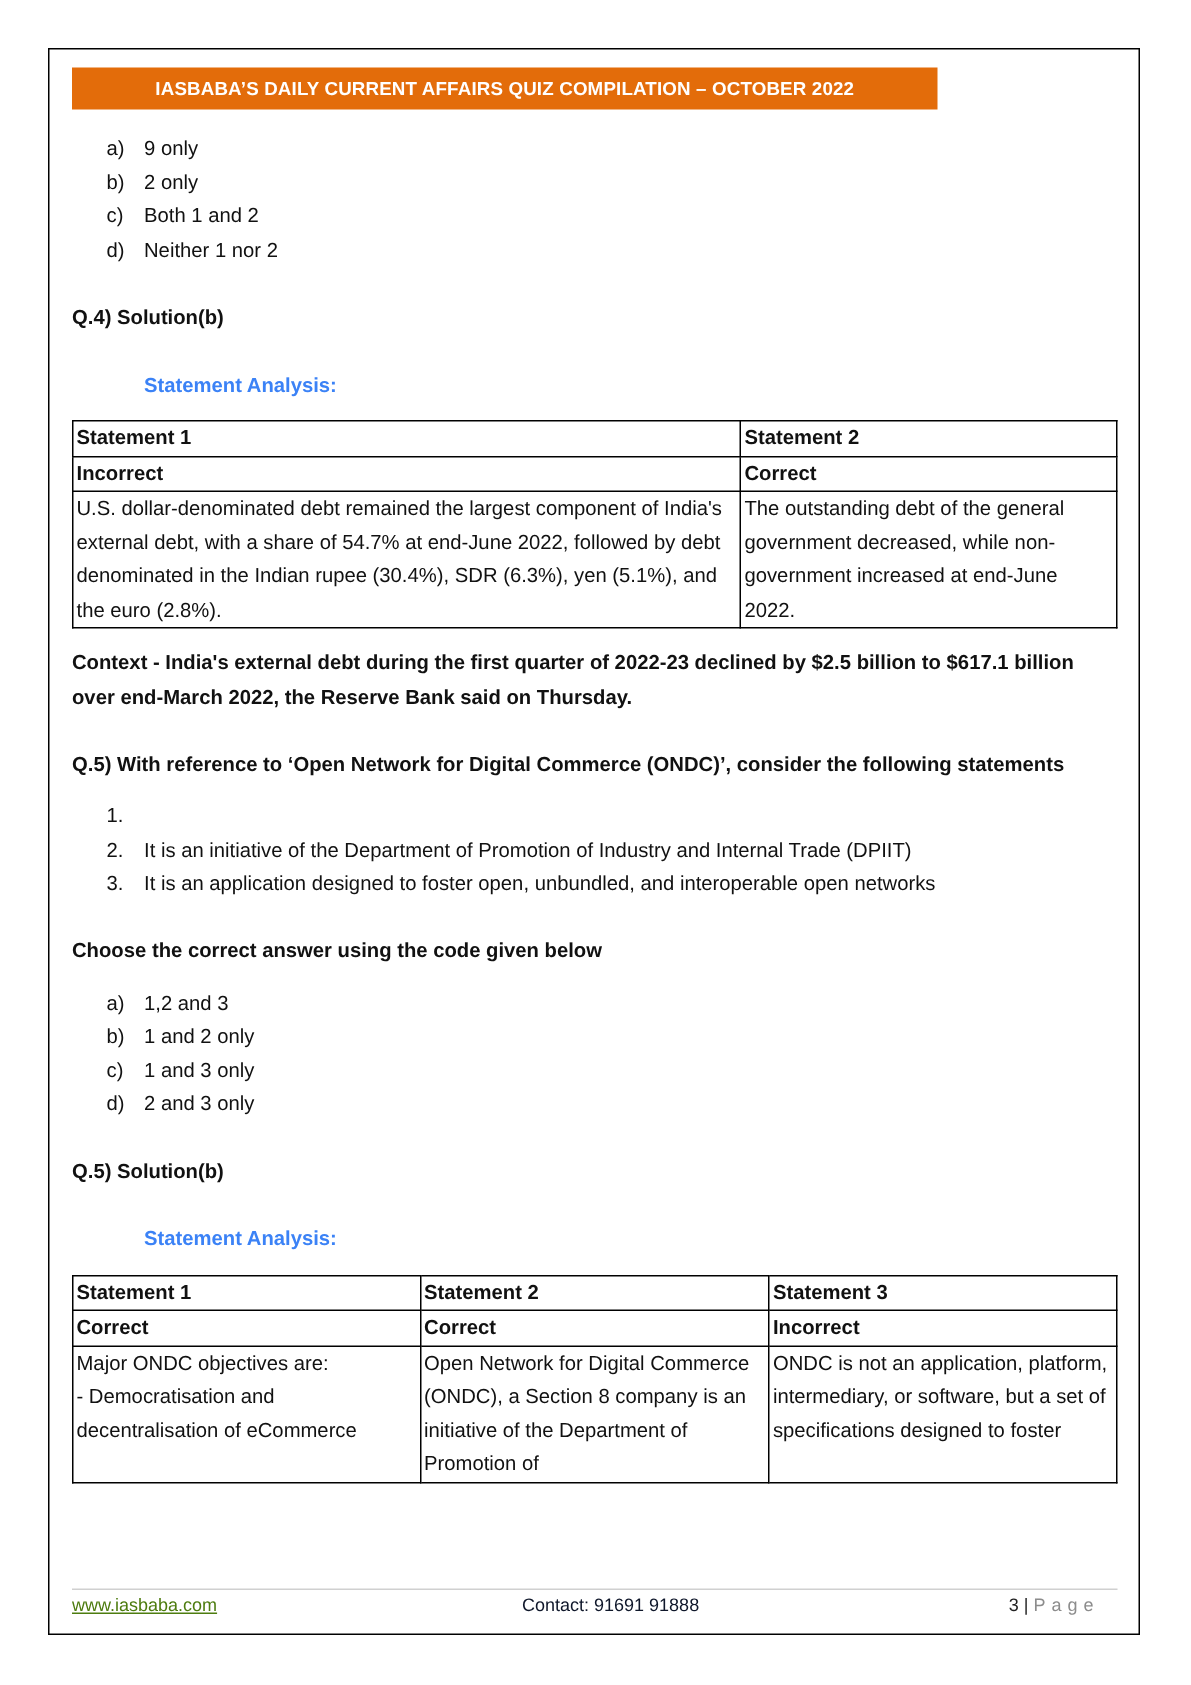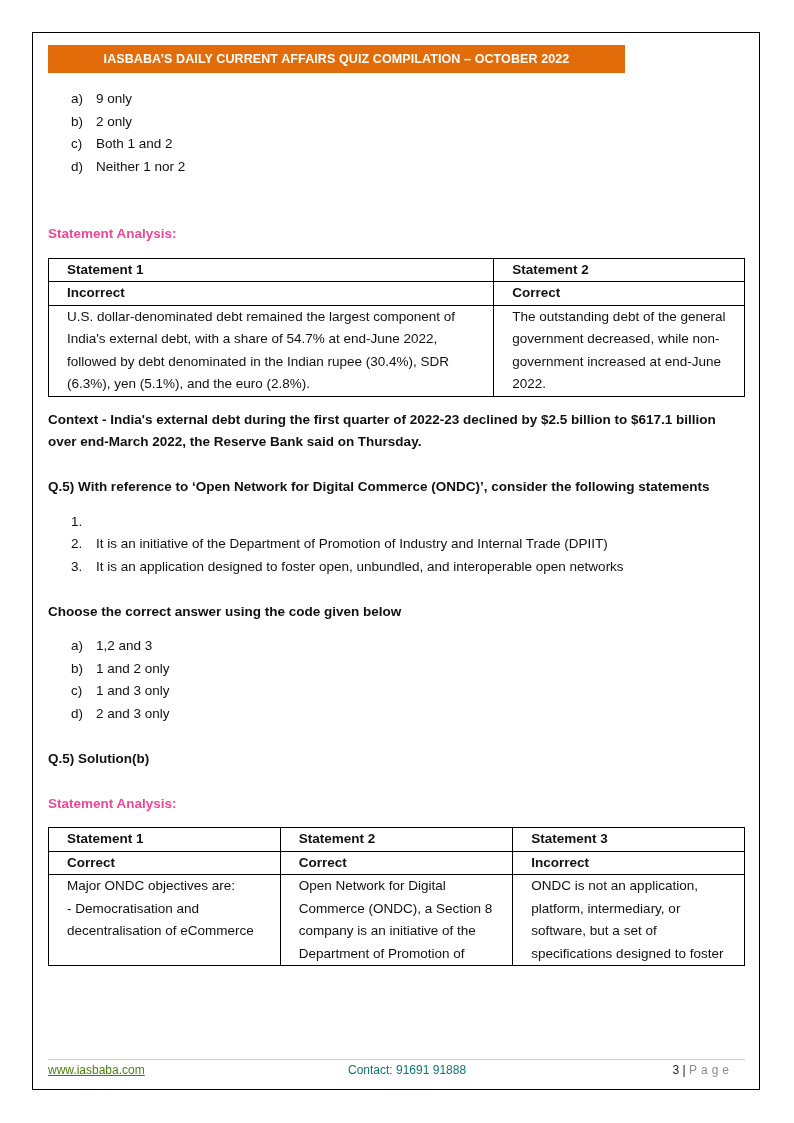"Q.4) Solution(b)" div.bold { html: none -> <div>Q.4) Solution(b)</div> }
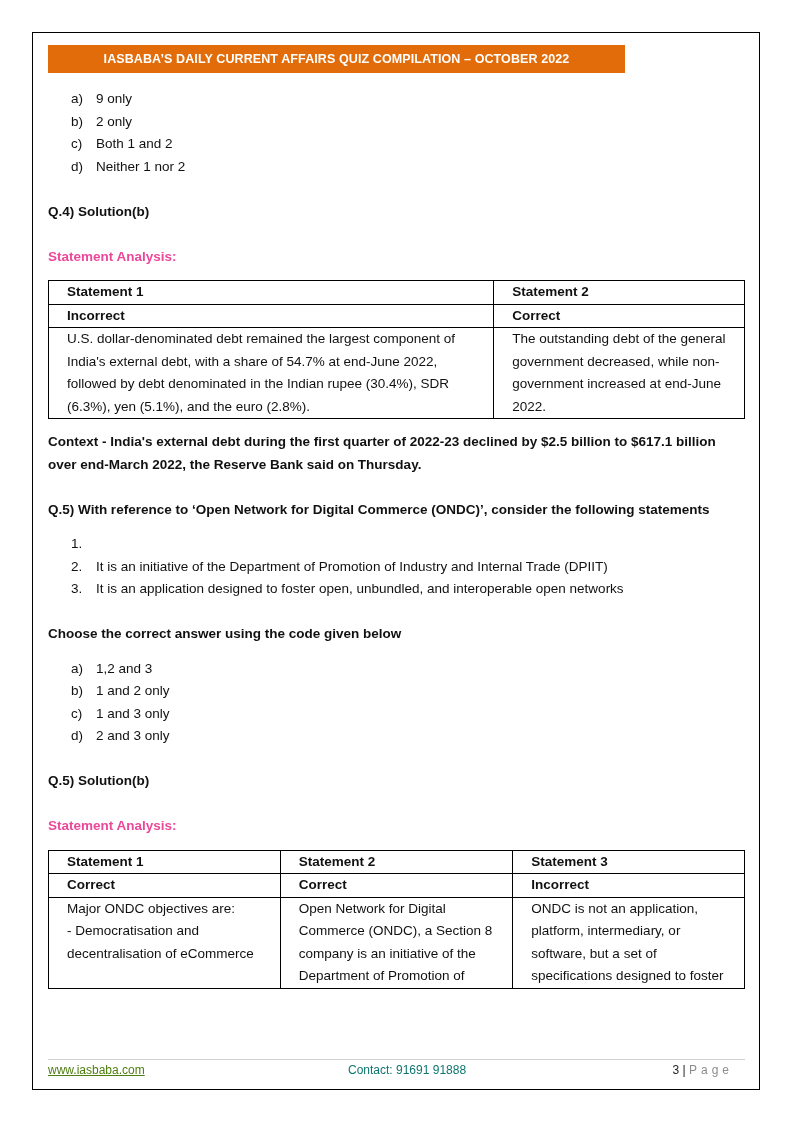"Statement Analysis:" .red-heading { color: #ec4899 -> #3b82f6; margin-left: none -> 48px }
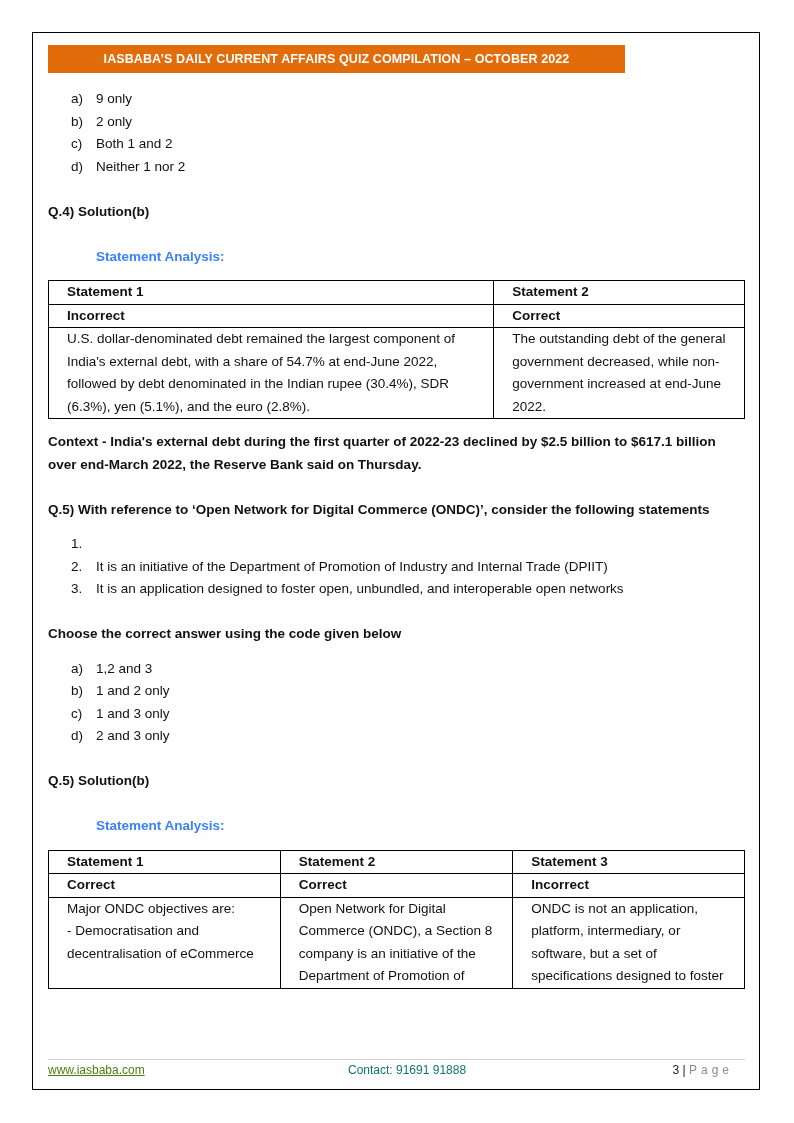"Statement 1" .tbl td { padding: 0 18px -> 0 2px }
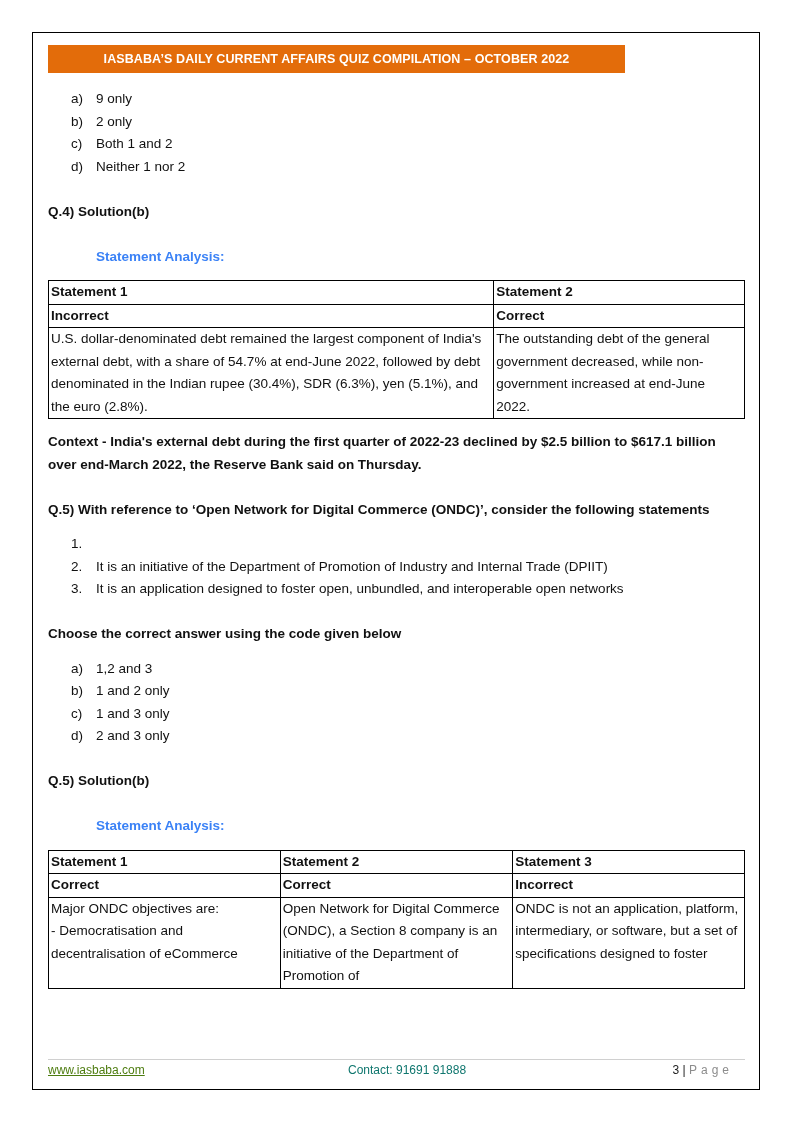"Contact: 91691 91888" .footer .contact { color: #0f766e -> #0f172a }
